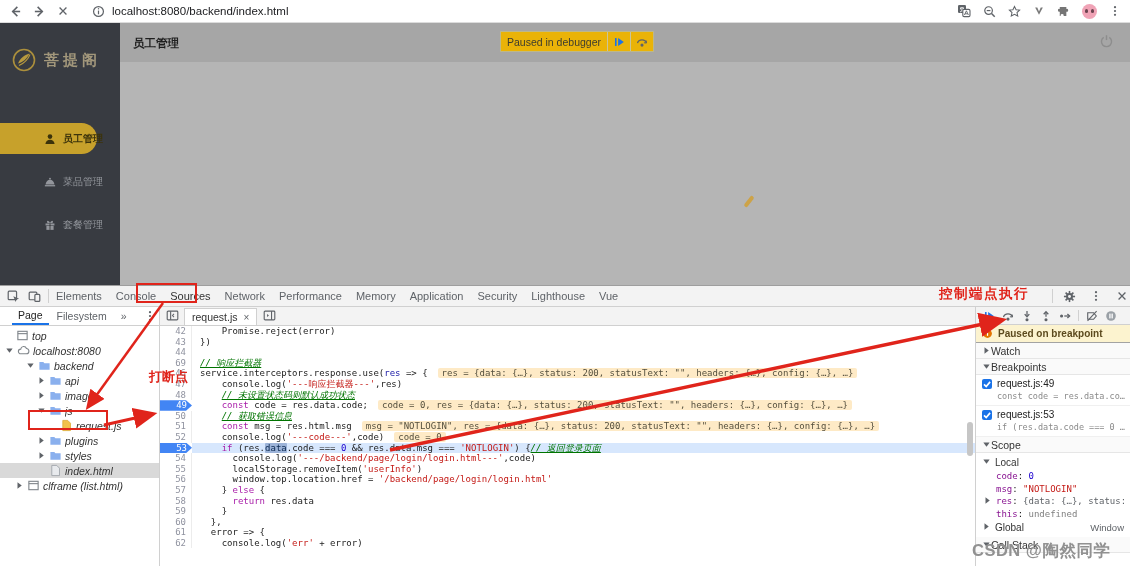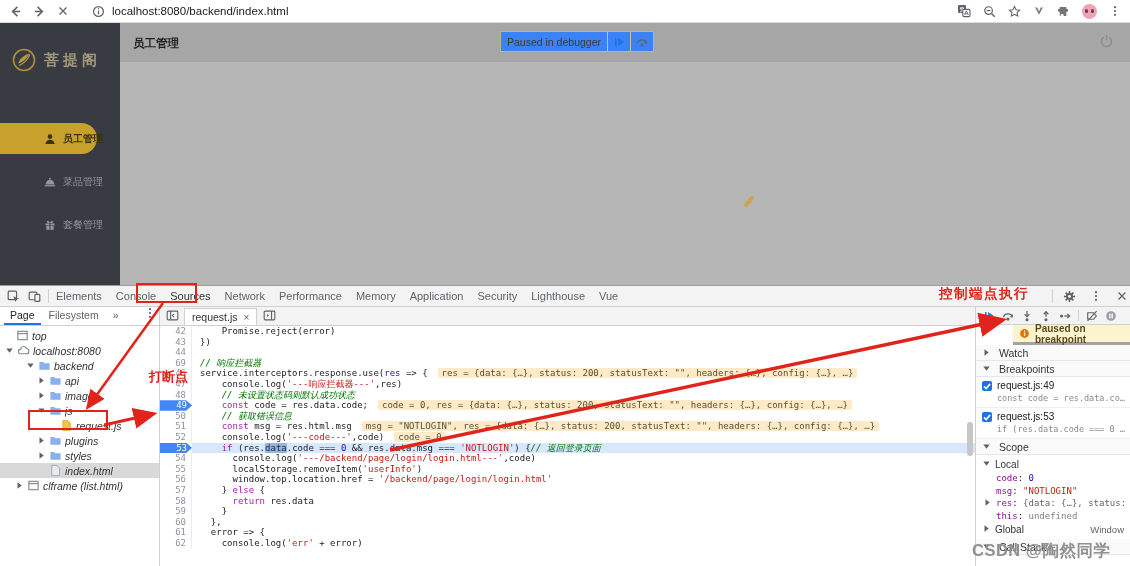"Paused in debugger" .debug-banner { background: #3b82f6 -> #eab308 }
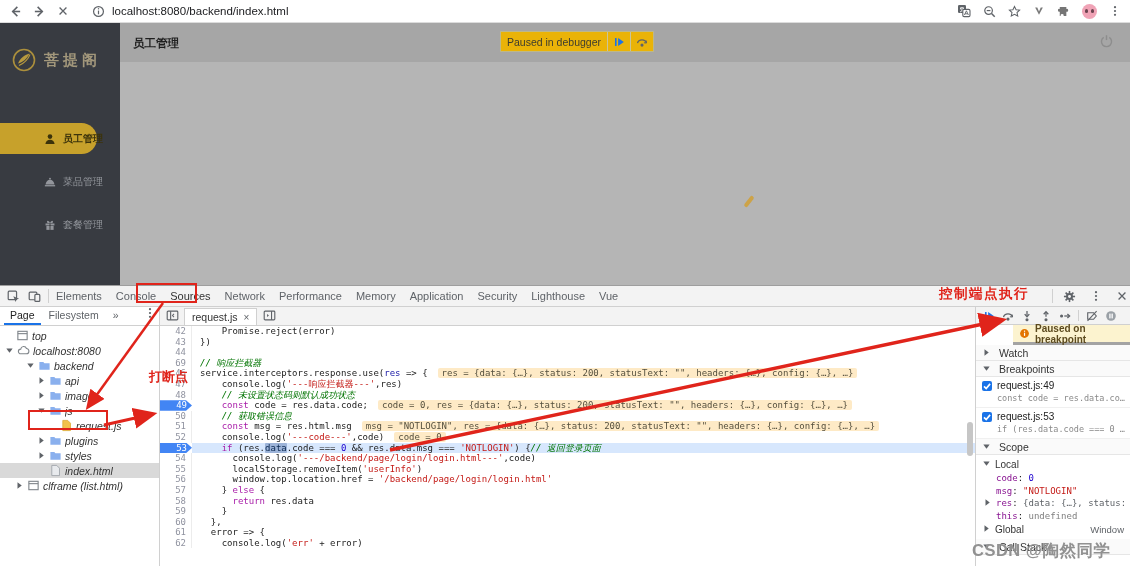"Page" .dt-nav-tabs { align-items: flex-start -> center; padding-left: 4px -> 12px }
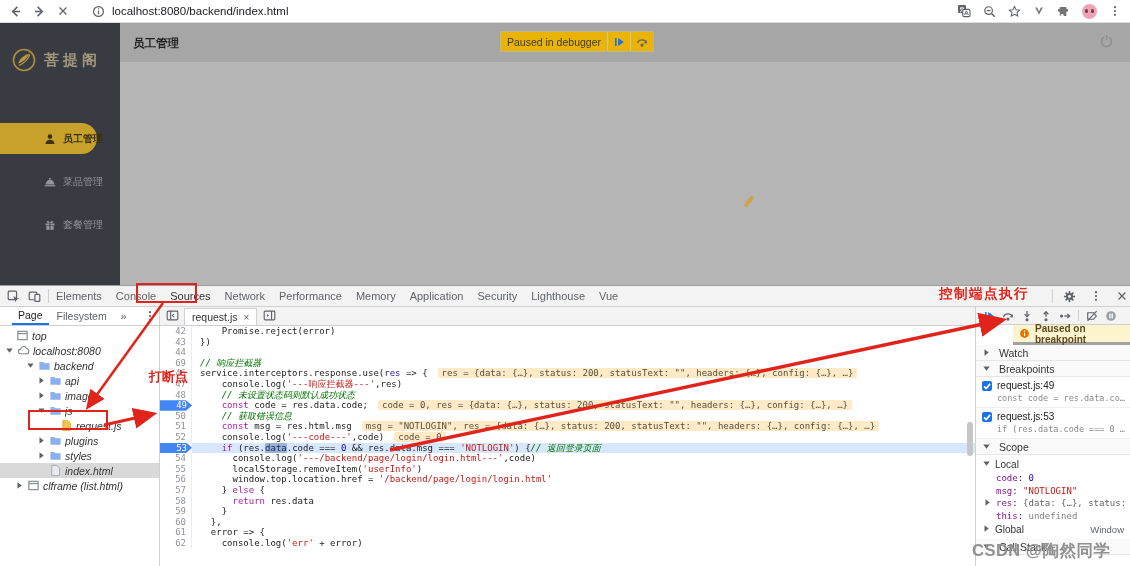"Paused on breakpoint" .dbg-paused { border-bottom: 3px solid #a3a3a3 -> 1px solid #a3a3a3; margin-left: 37px -> none }
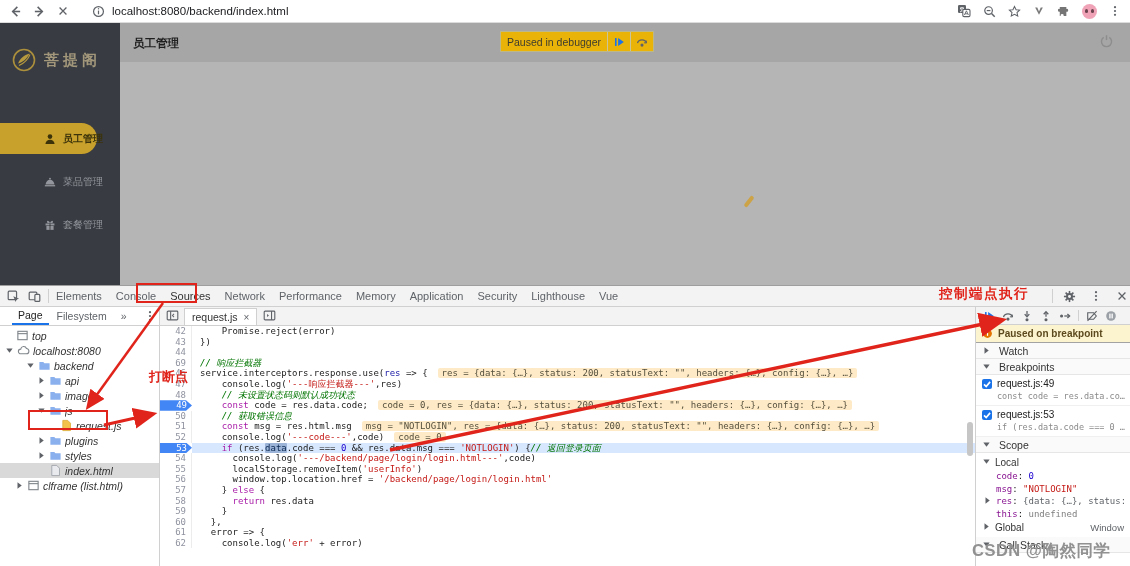"Watch" .sec-head { gap: 8px -> 0 }
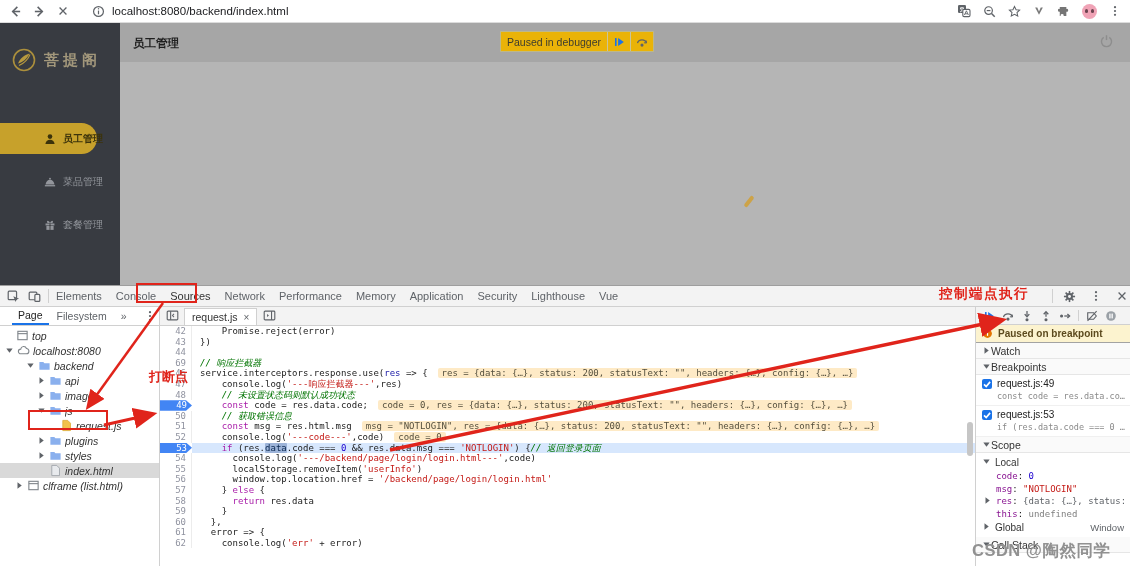"// 响应拦截器" .tk-c { text-decoration: none -> underline }
